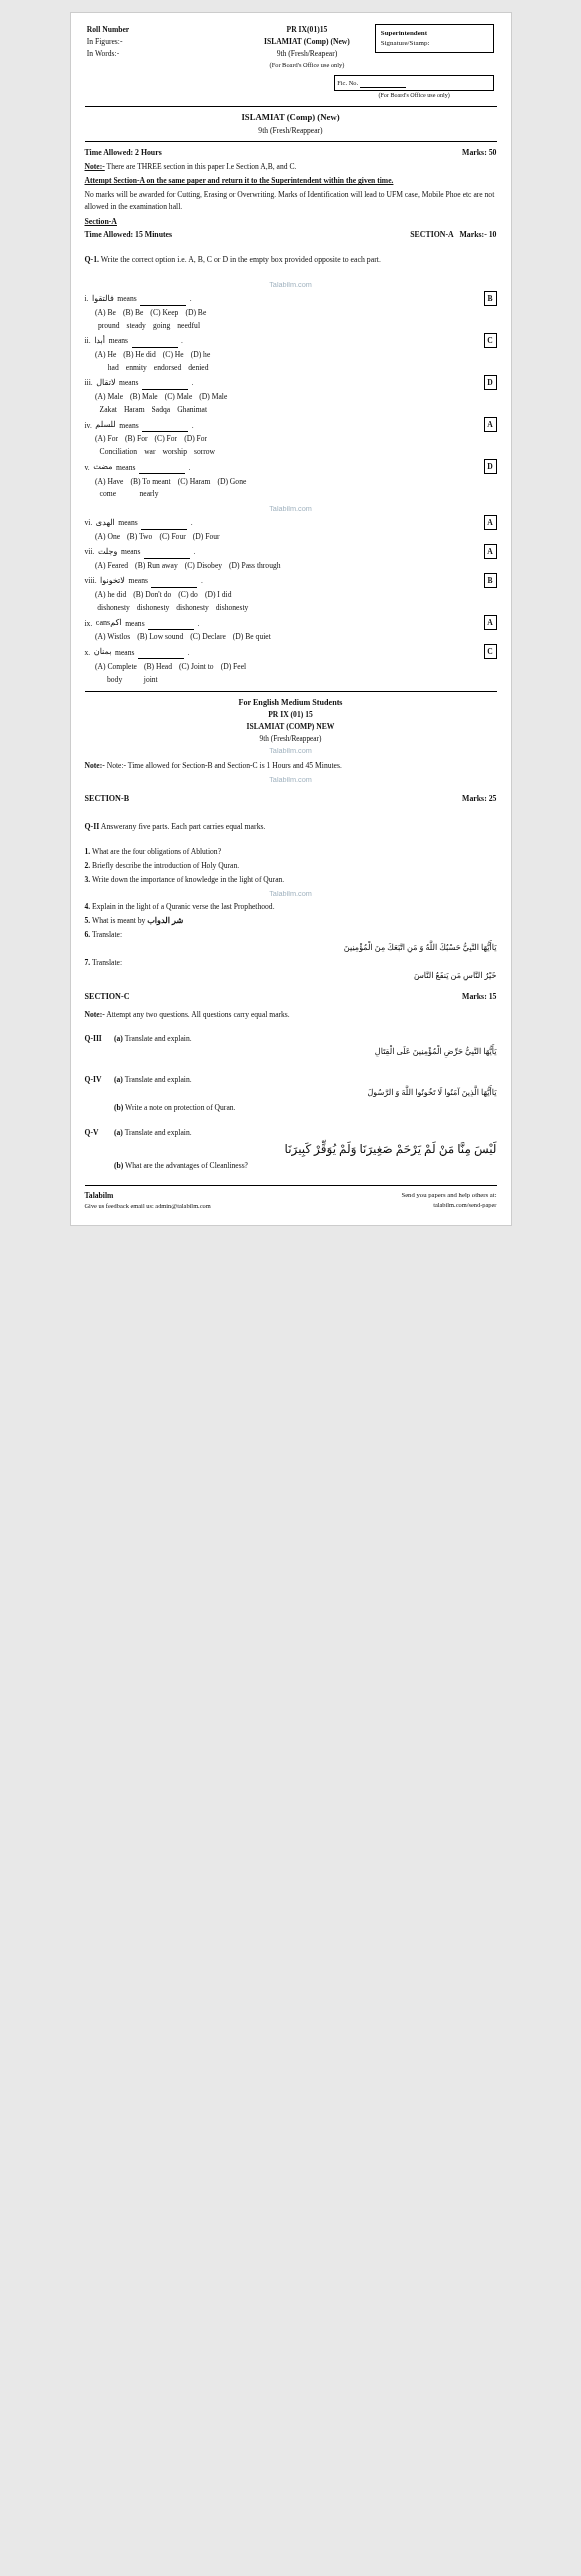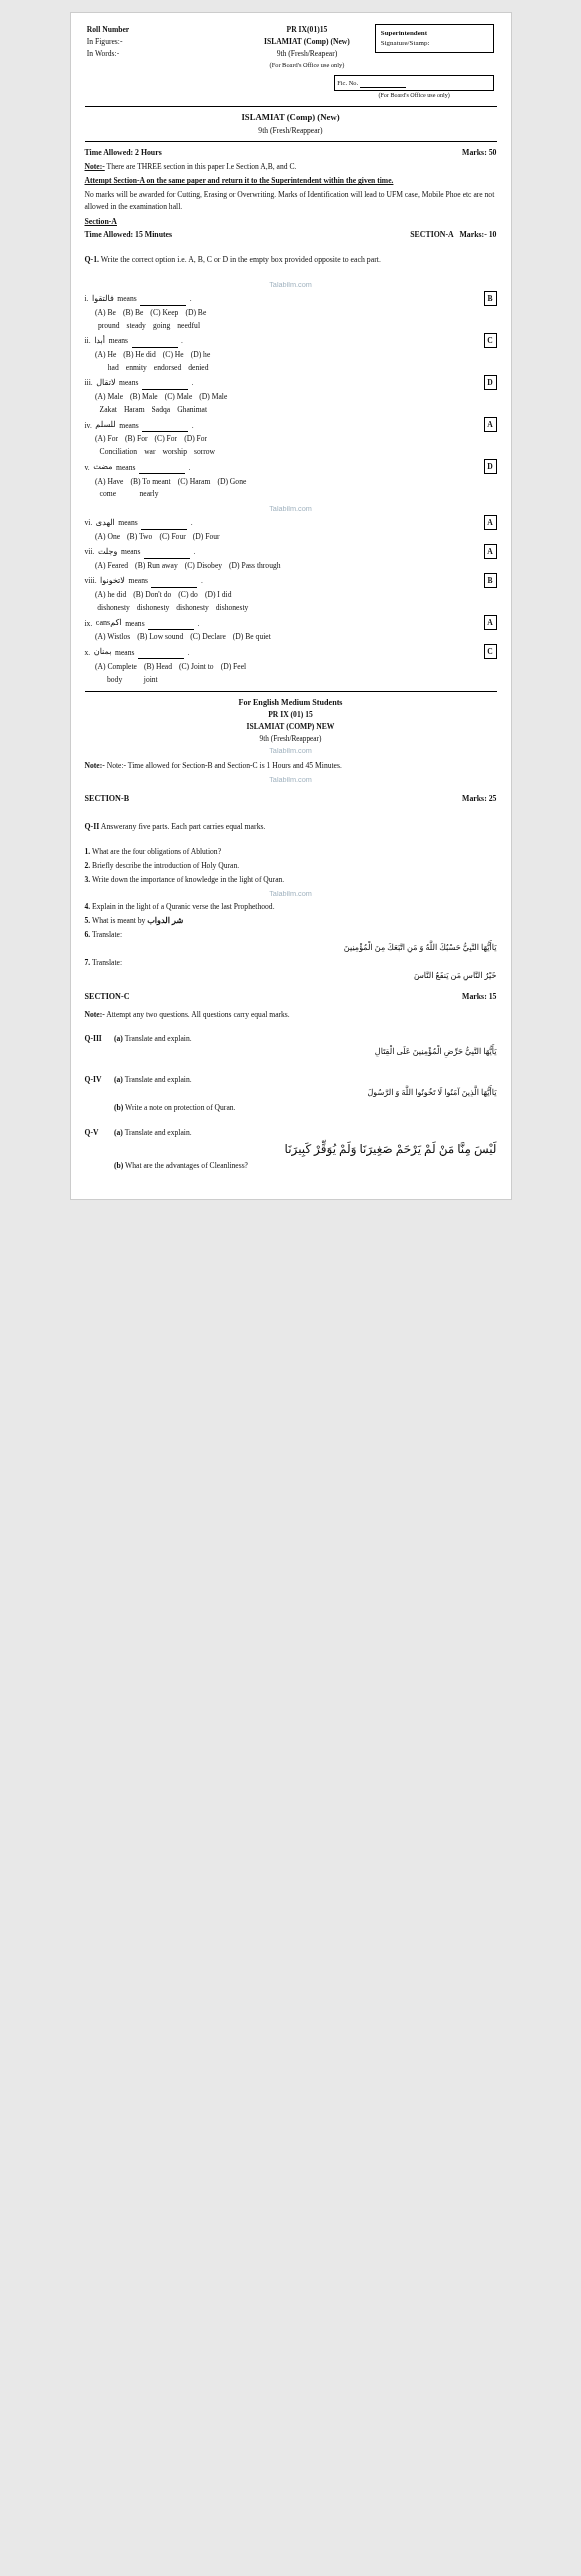"Talabilm" div.footer-bar { html: none -> <div> <div> <div>Talabilm</div> <div> Give us feedback email us: <span>admin@talabilm.com</span> </div> </div> <div> <div>Send you papers and help others at:</div> <div>talabilm.com/send-paper</div> </div> </div> }
